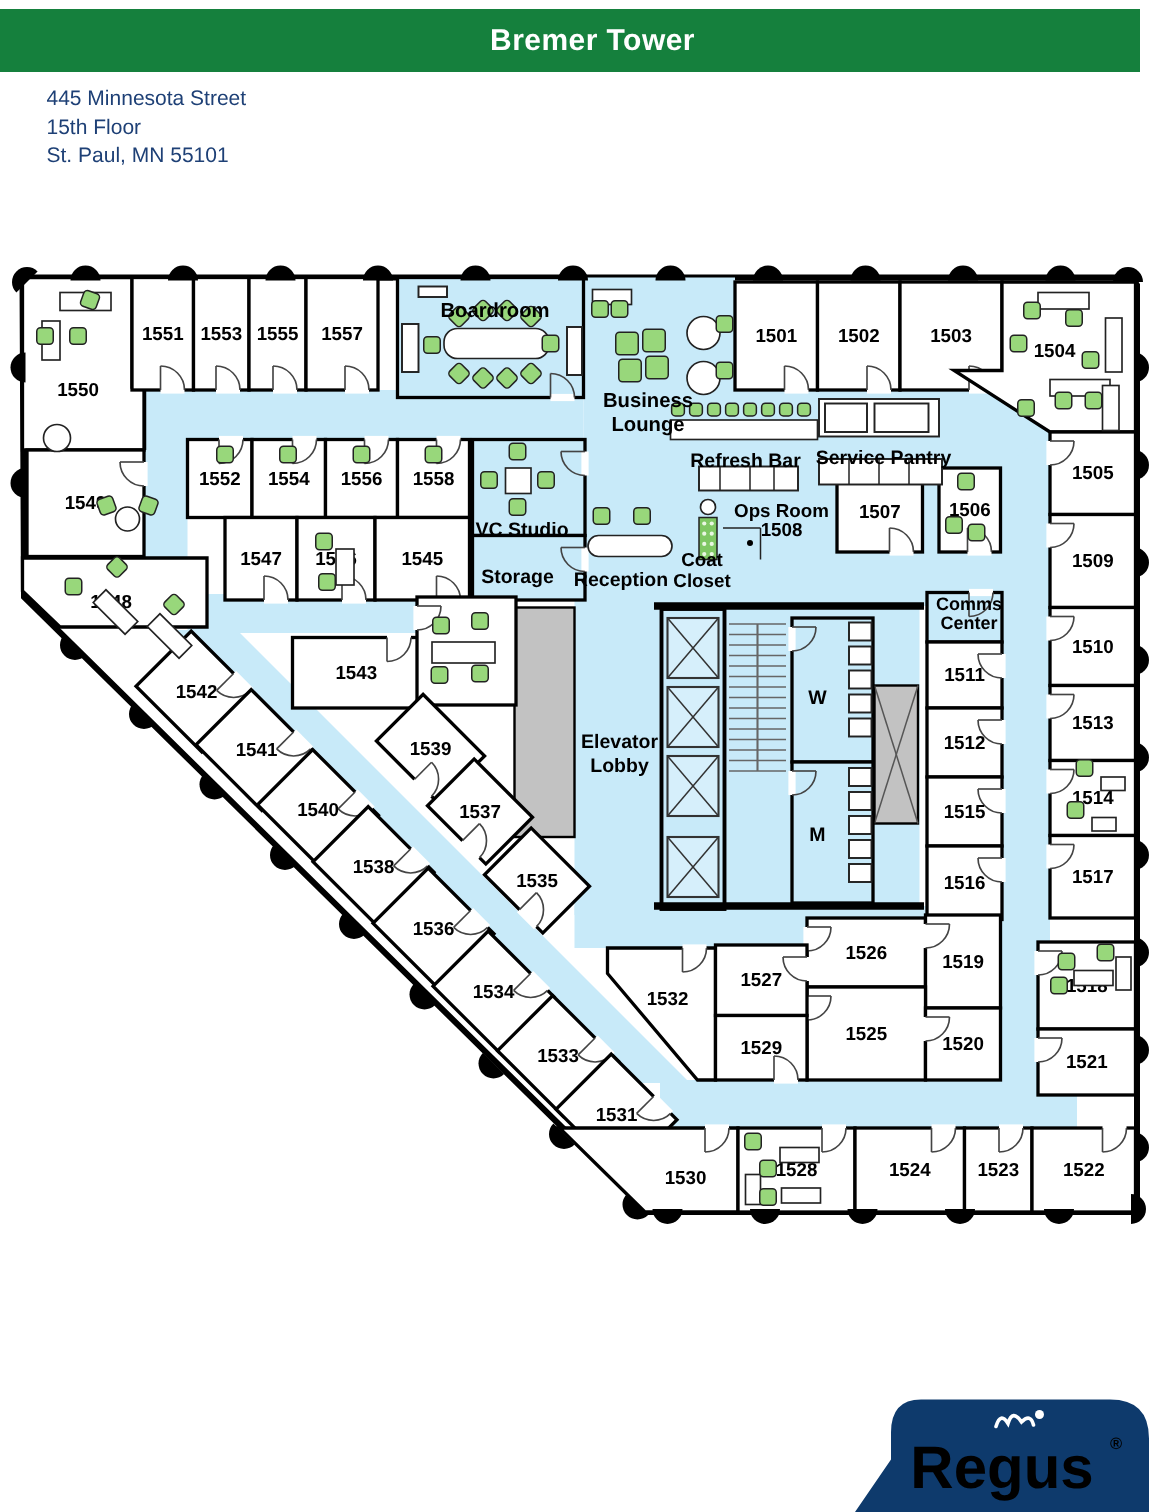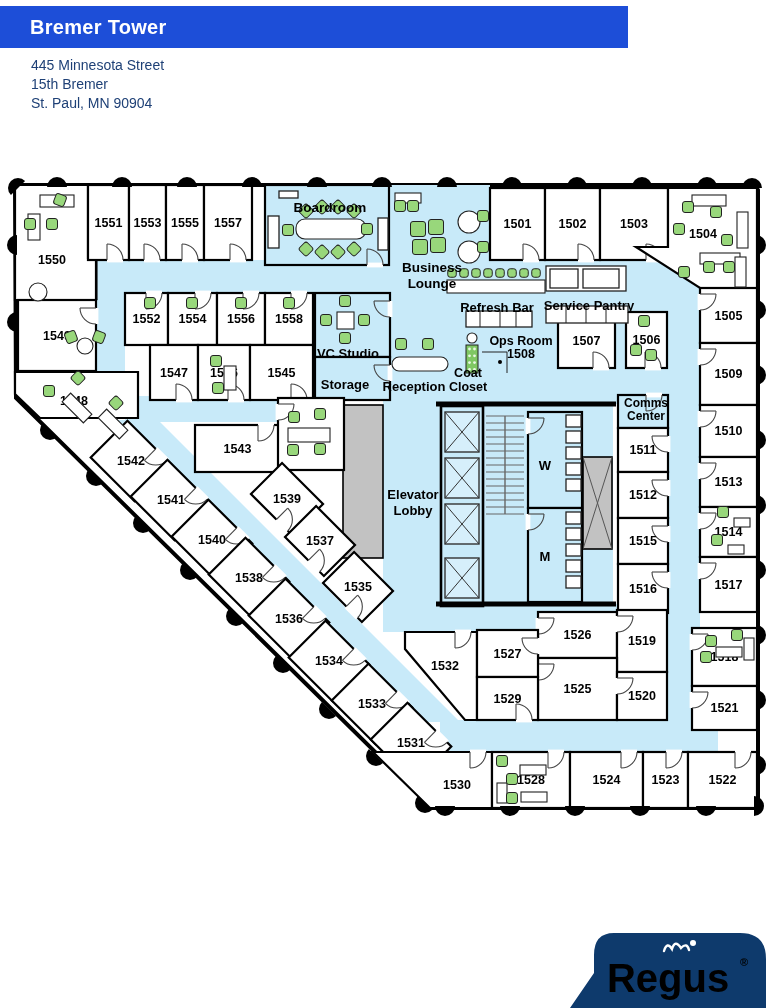"Bremer Tower" .titlebar { background: #1d4ed8 -> #15803d; text-align: none -> center; width: 628px -> 760px }
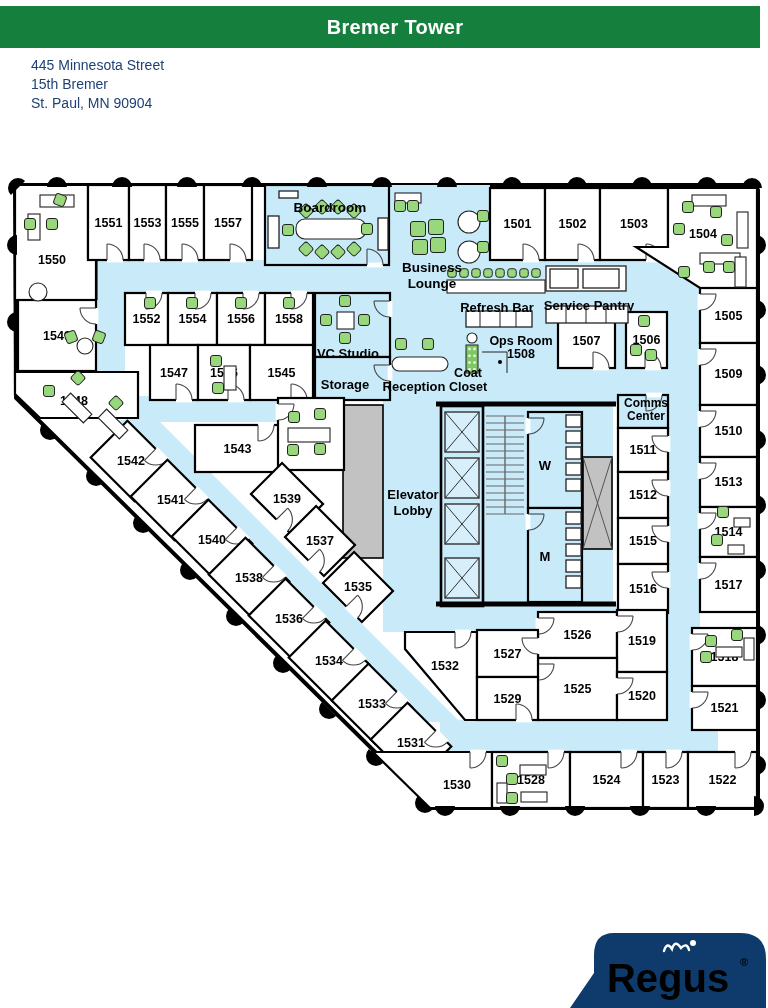"15th Bremer" div { text: Bremer -> Floor }
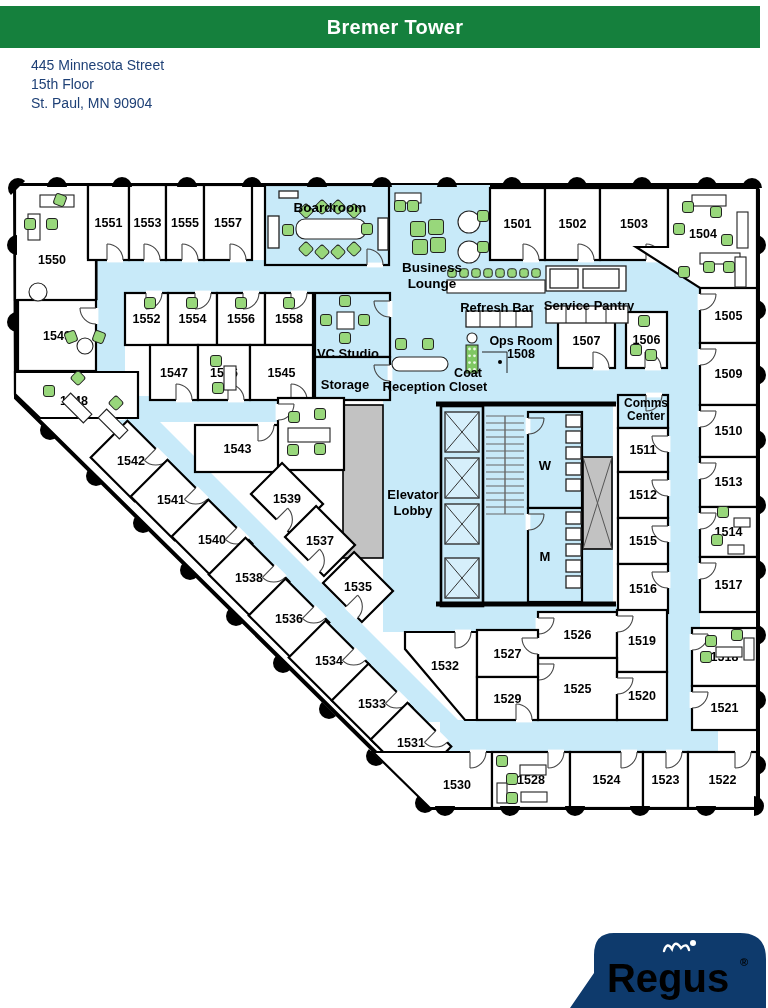"St. Paul, MN 90904" div { text: 90904 -> 55101 }
